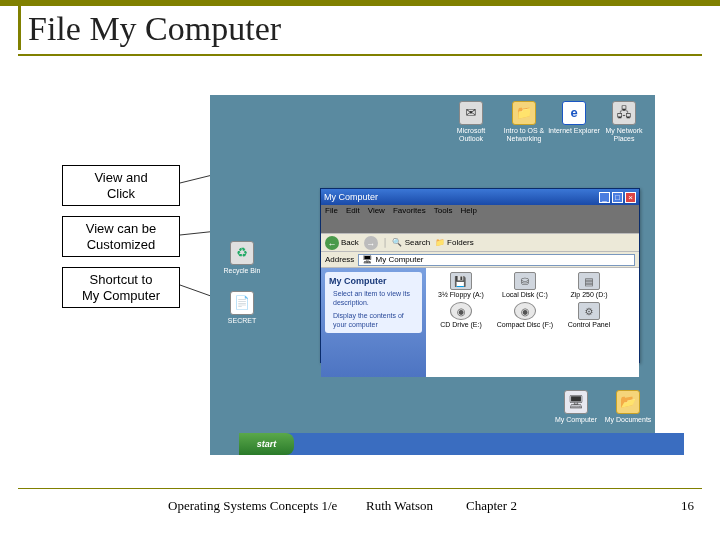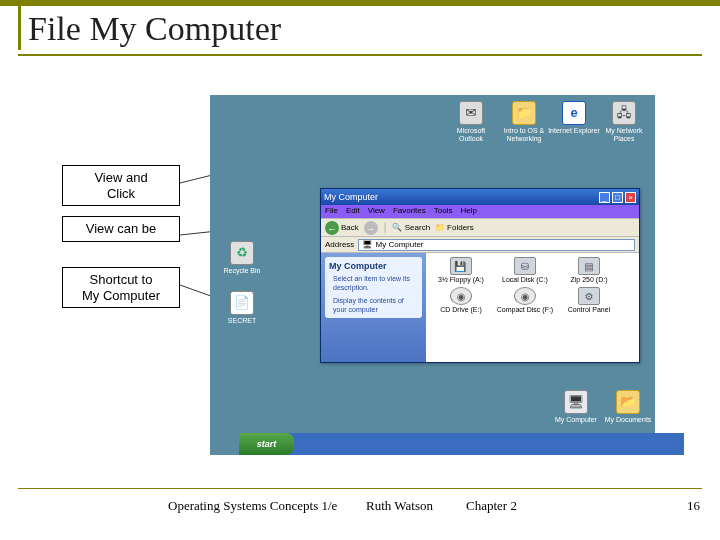"File" .menubar { background: #8b5cf6 -> #737373; height: 14px -> 29px }
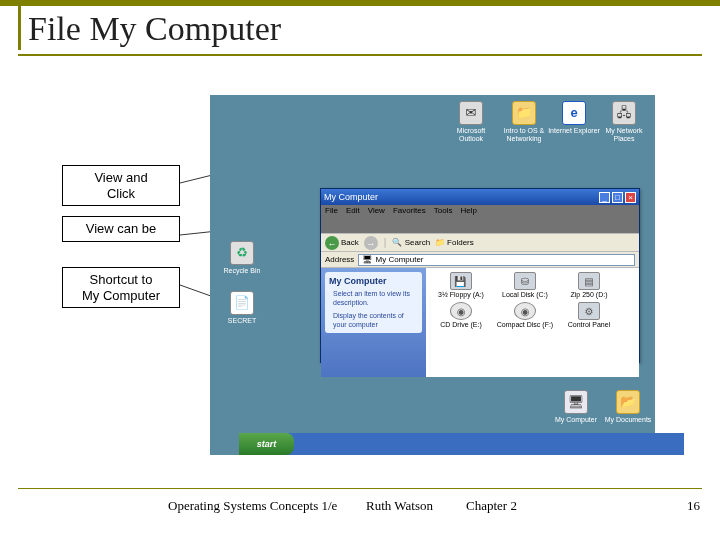"Customized" div { html: none -> <div>Customized</div> }
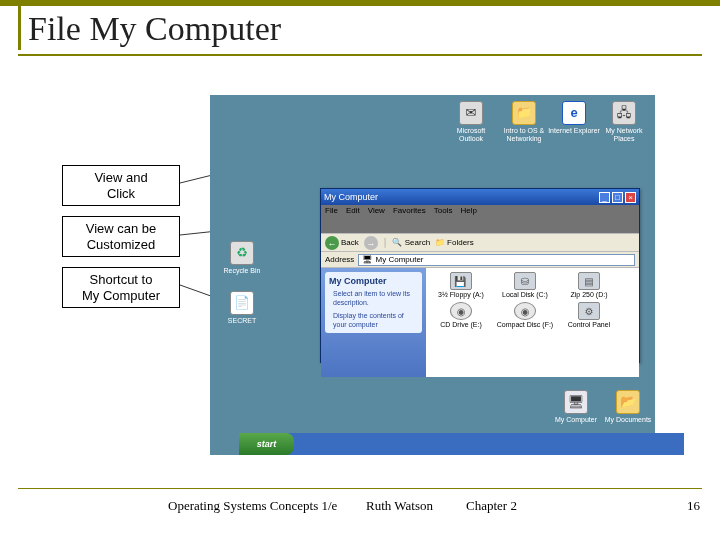"16" .footer .pg { right: 20px -> 26px }
